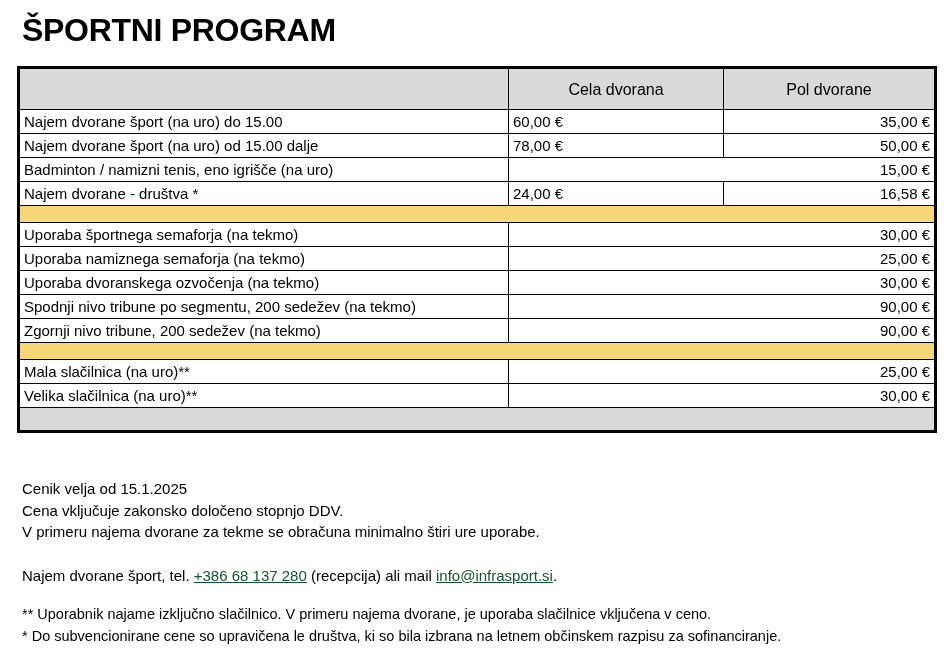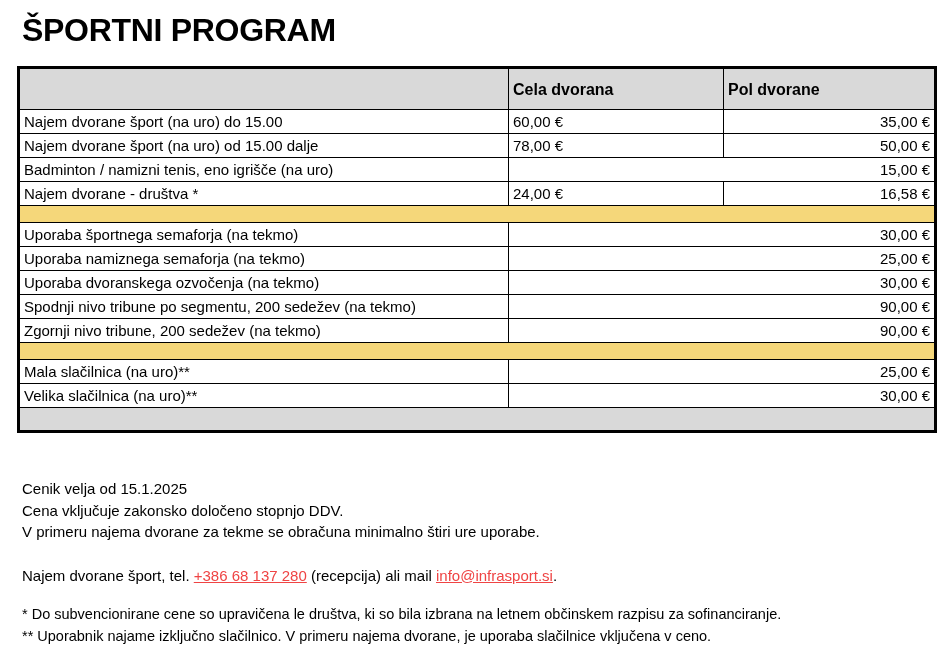"Cela dvorana" table.price th { font-weight: bold -> normal; text-align: left -> center }
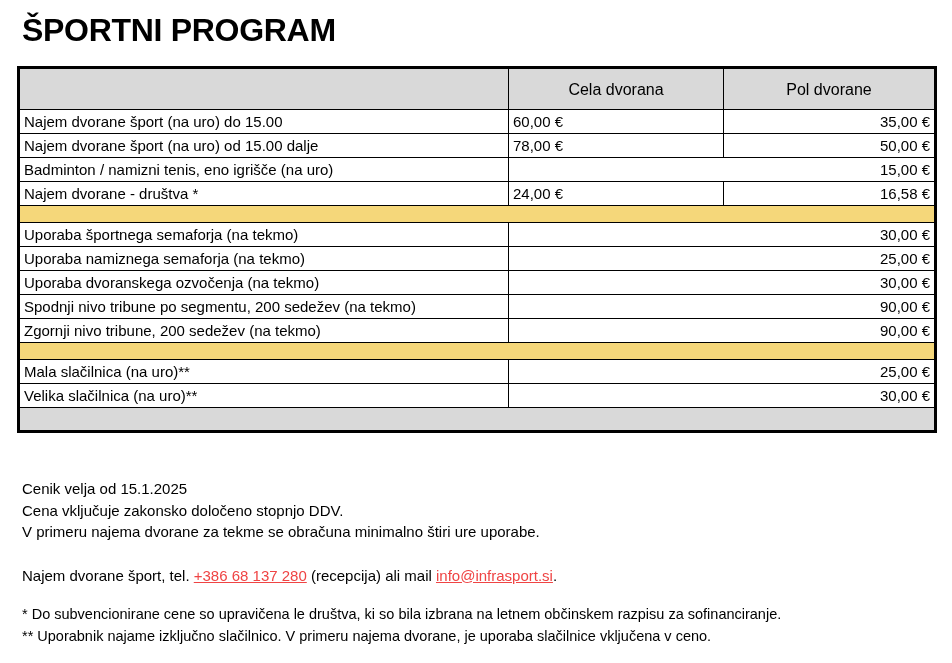"+386 68 137 280" .notes a { color: #ef4444 -> #14532d }
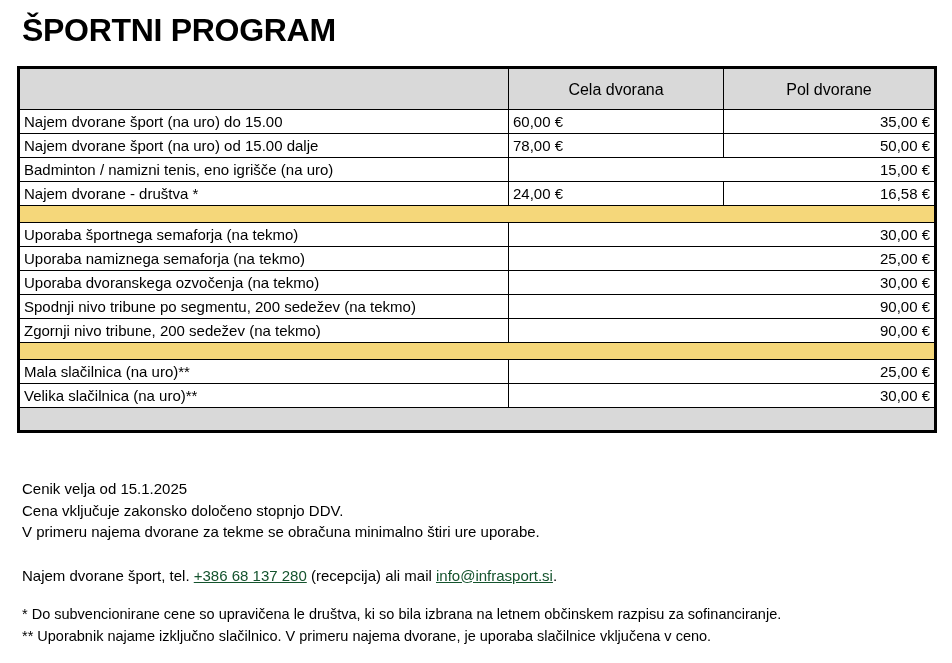"* Do subvencionirane cene so" p { order: before "** Uporabnik najame izključno" -> after "** Uporabnik najame izključno" }
